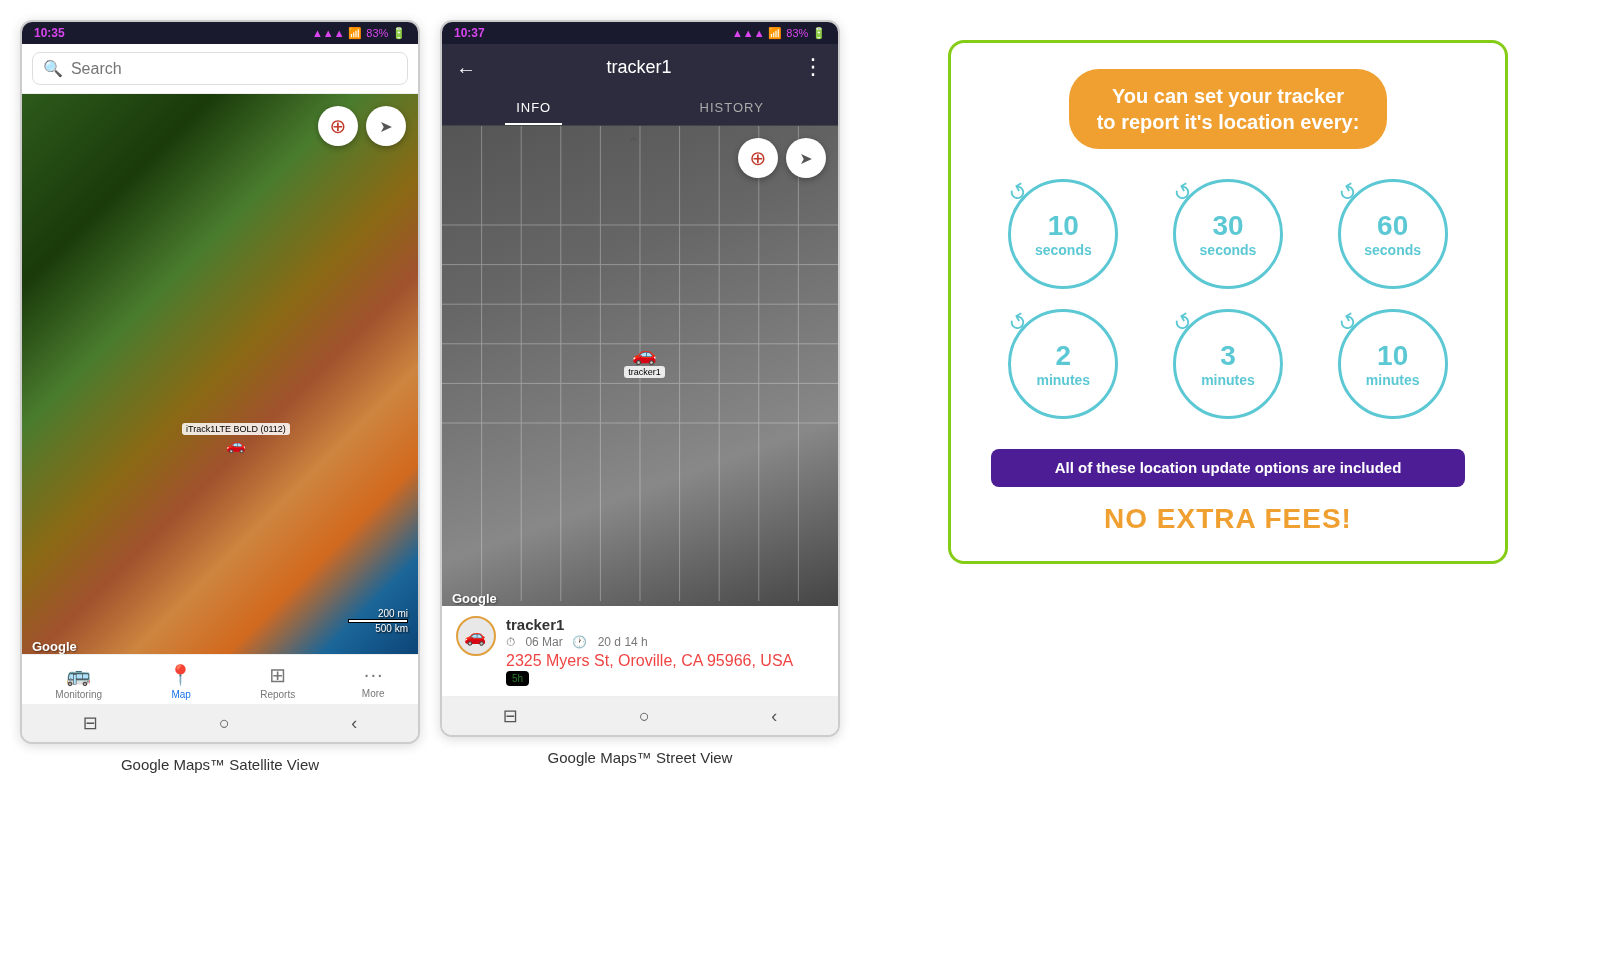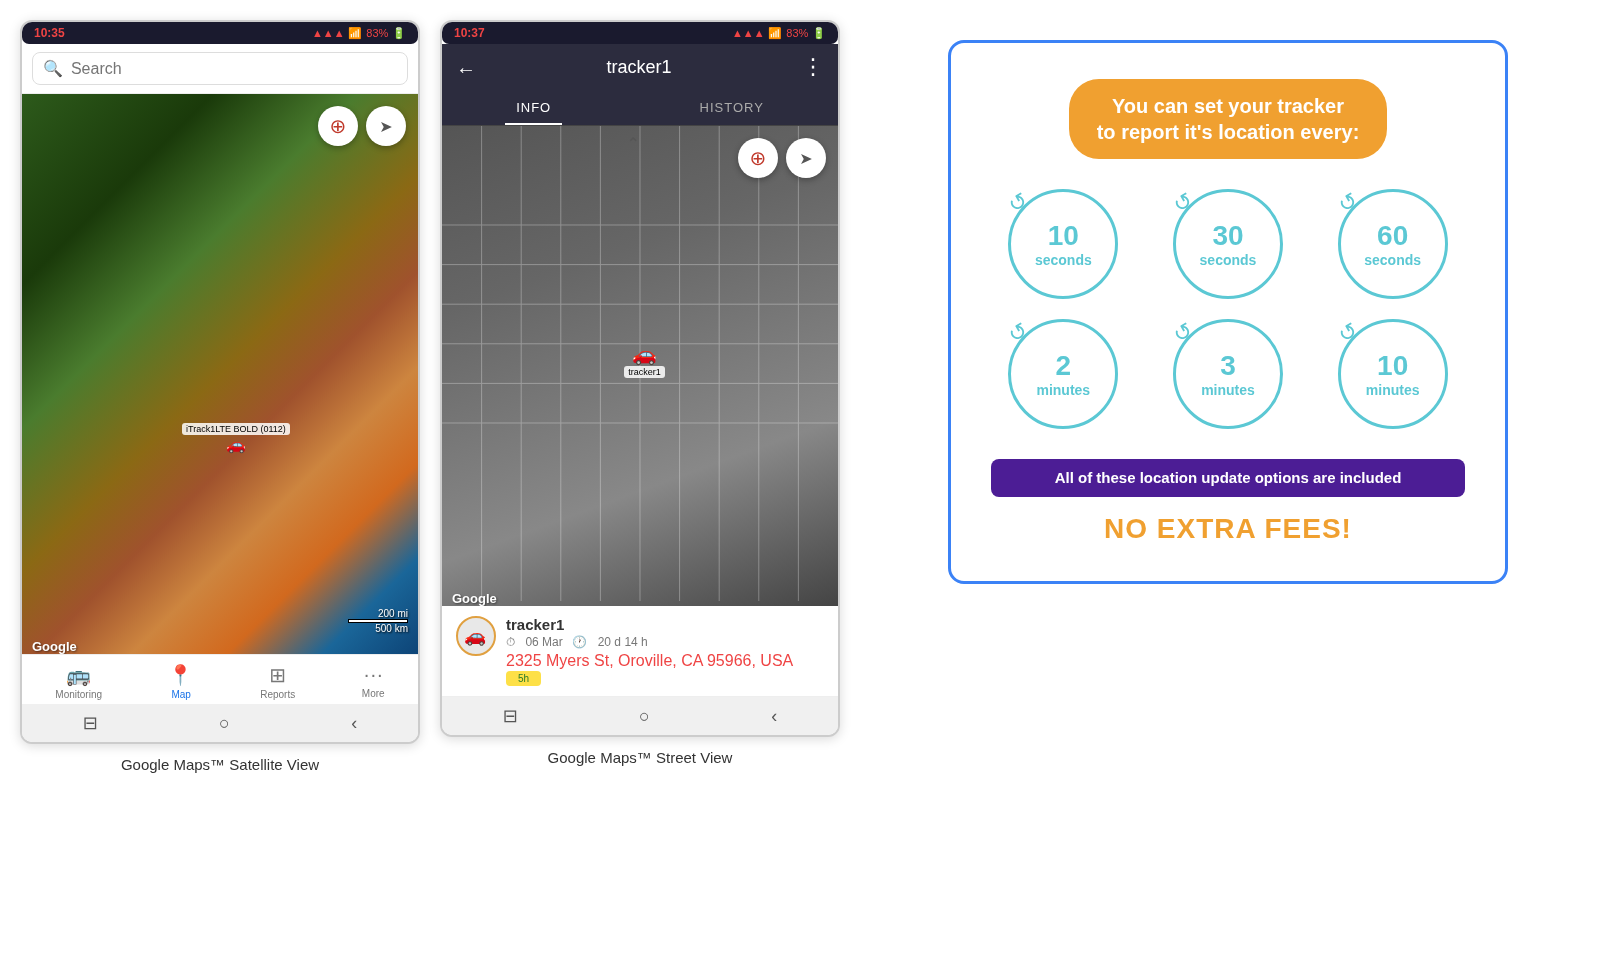"10:35" .phone-status-bar { border-radius: 7px -> none; color: #ef4444 -> #d946ef }
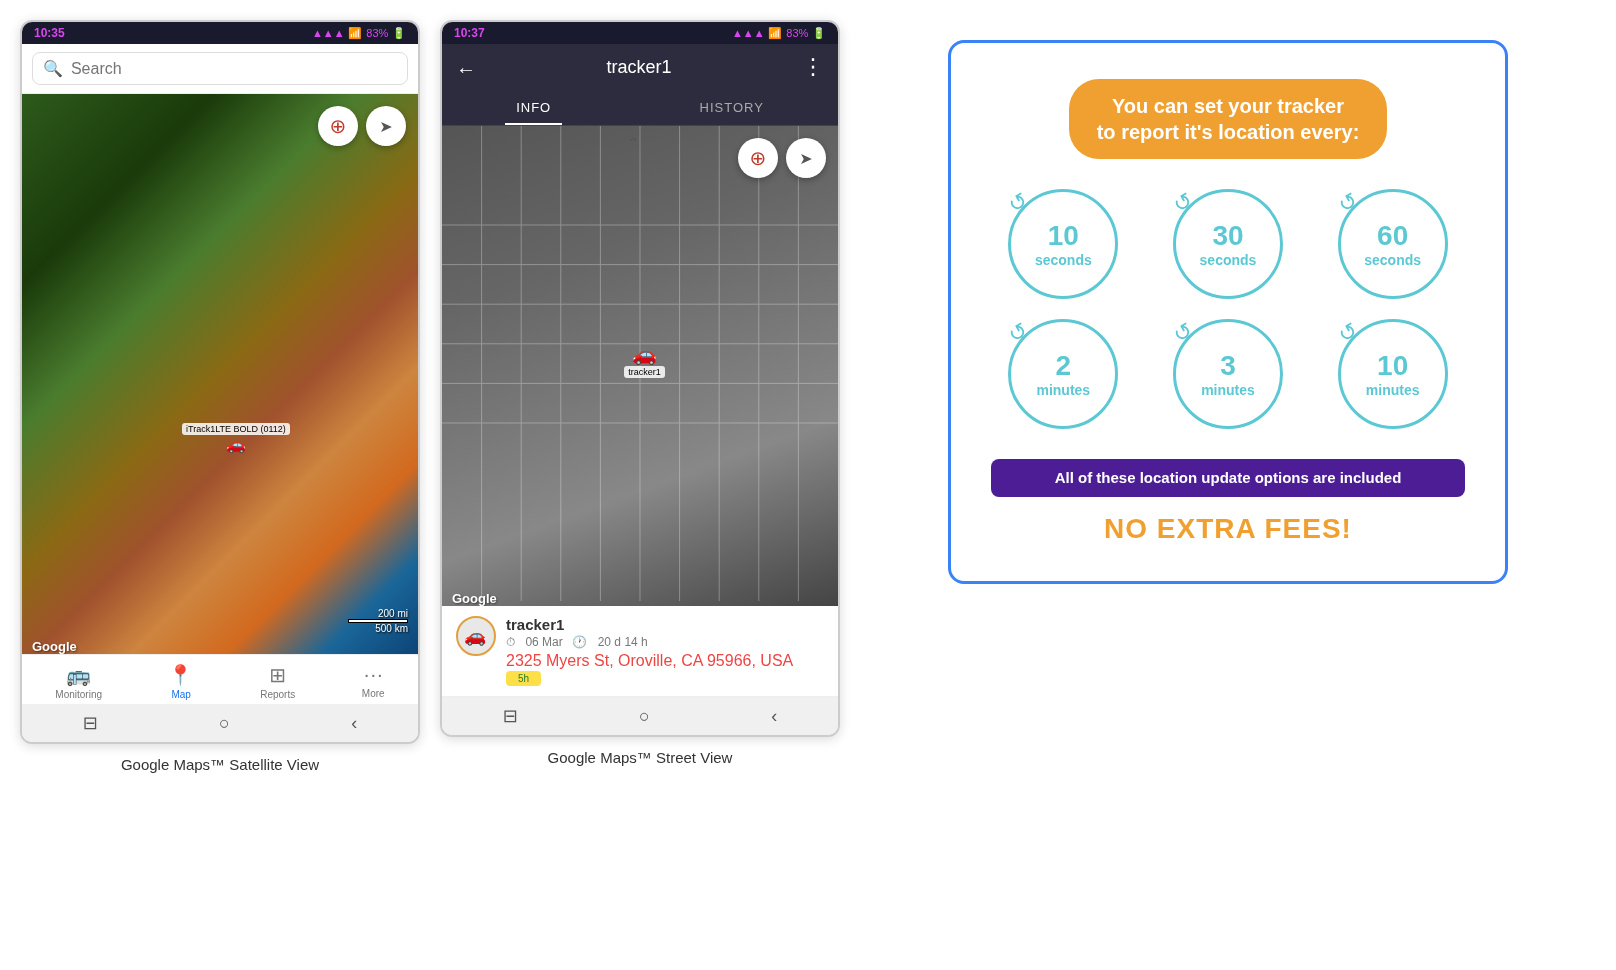"You can set your tracker" .promo-card { border: 3px solid #3b82f6 -> 3px solid #84cc16; padding: 36px 40px -> 26px 40px }
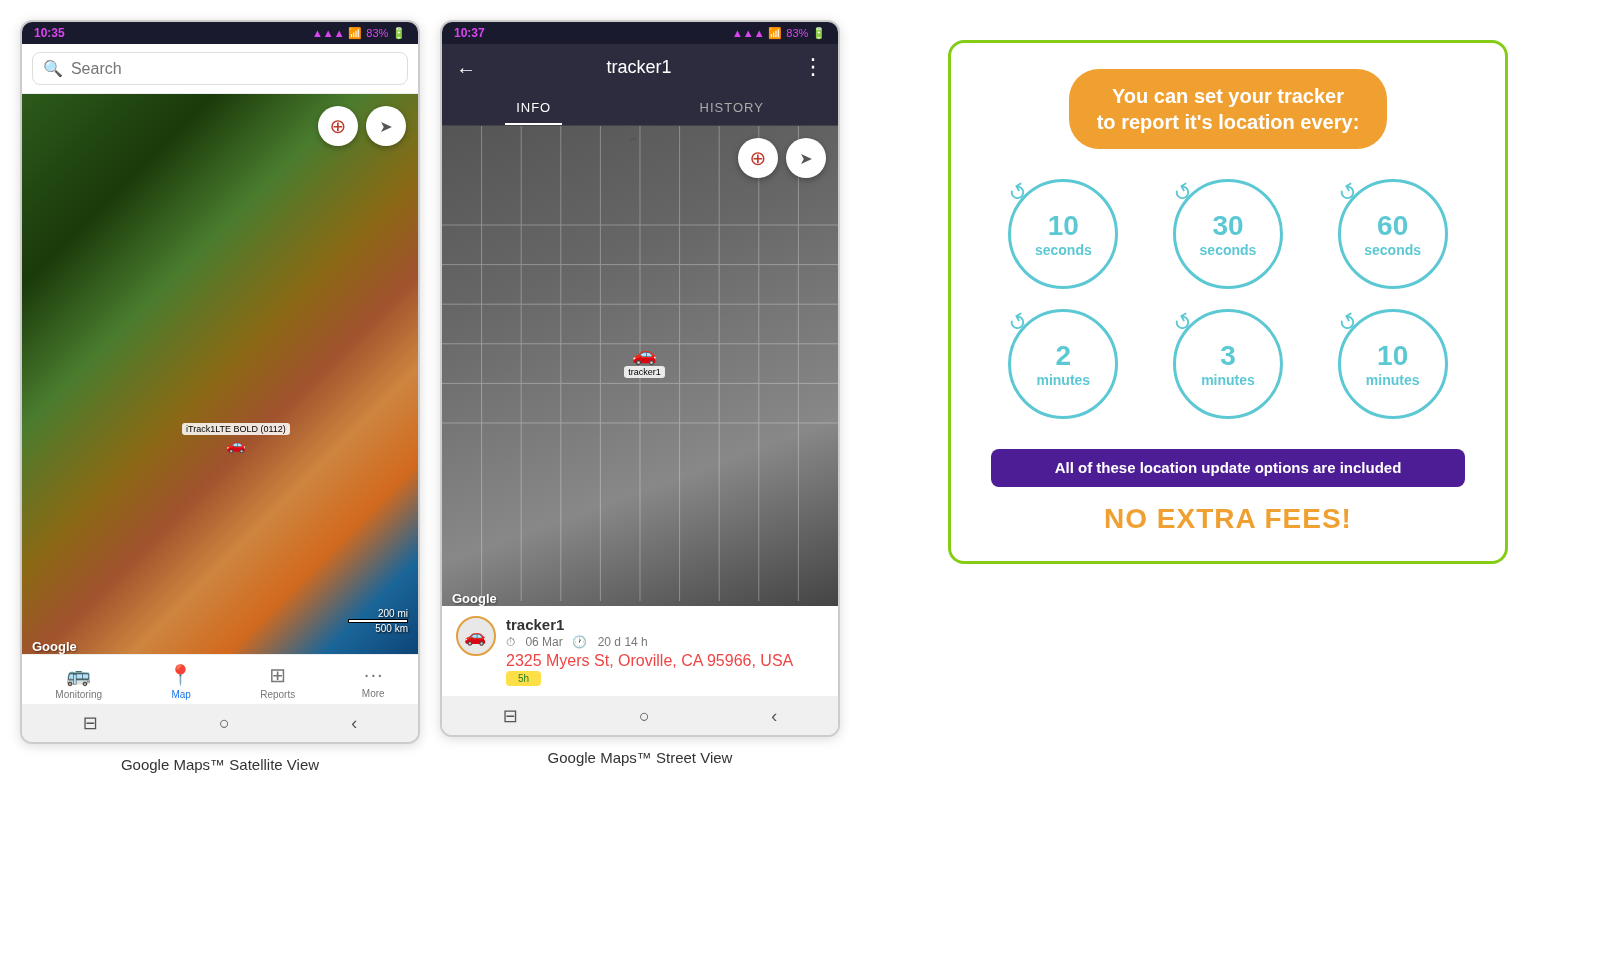"5h" .badge-5h { background: #fde047 -> #000000; padding: 2px 12px -> 2px 6px }
